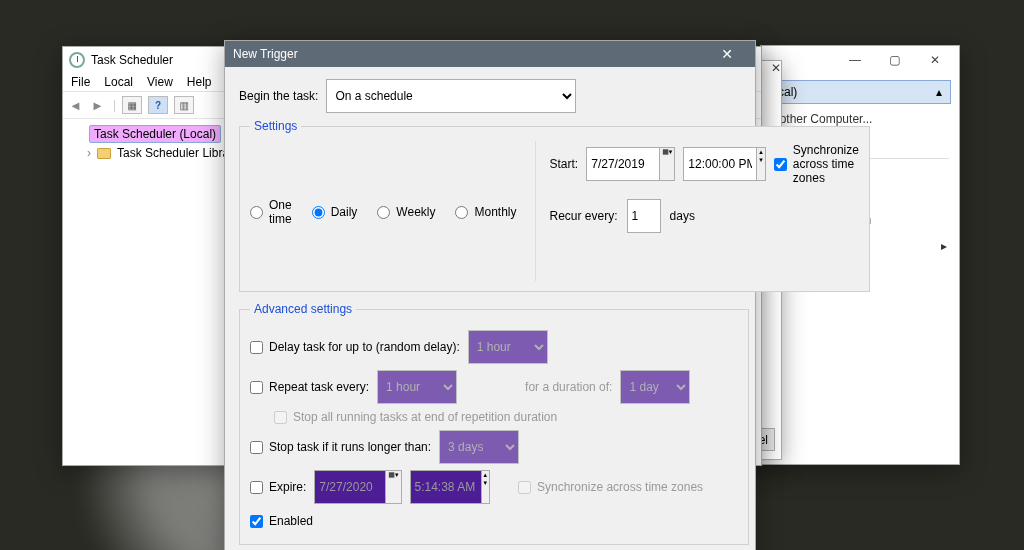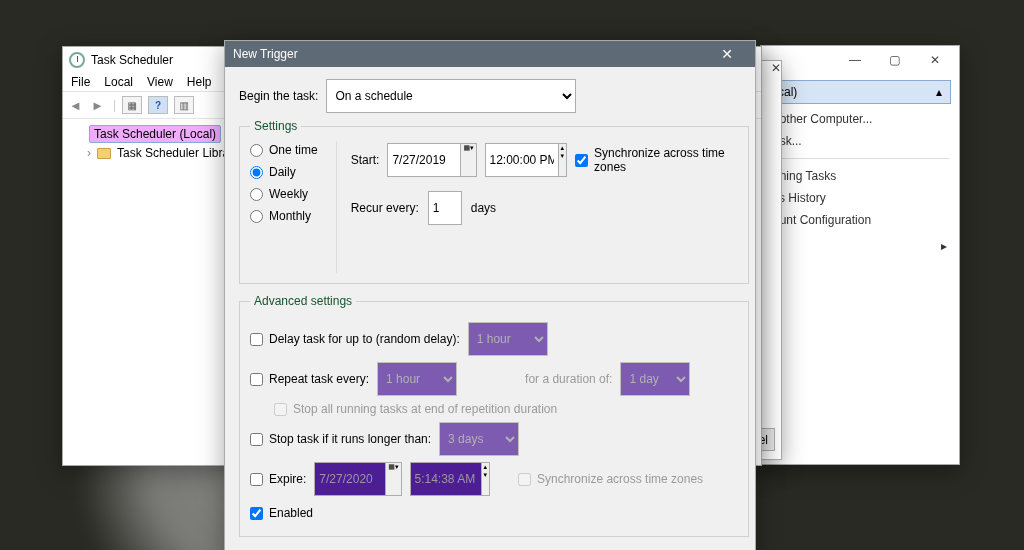"Settings" legend { color: #14532d -> #1d4ed8 }
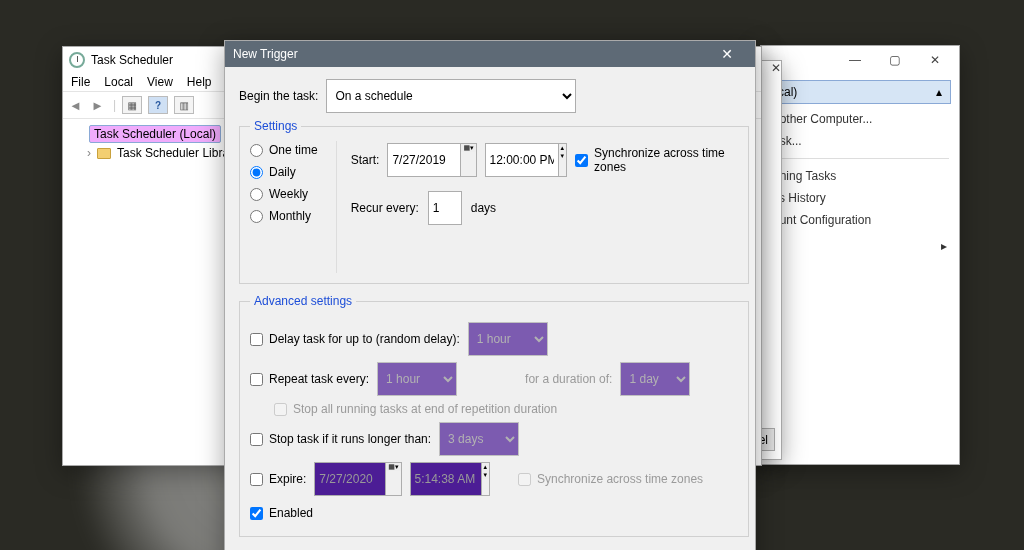"One time" .radios { flex-direction: column -> row; gap: 8px -> 20px }
